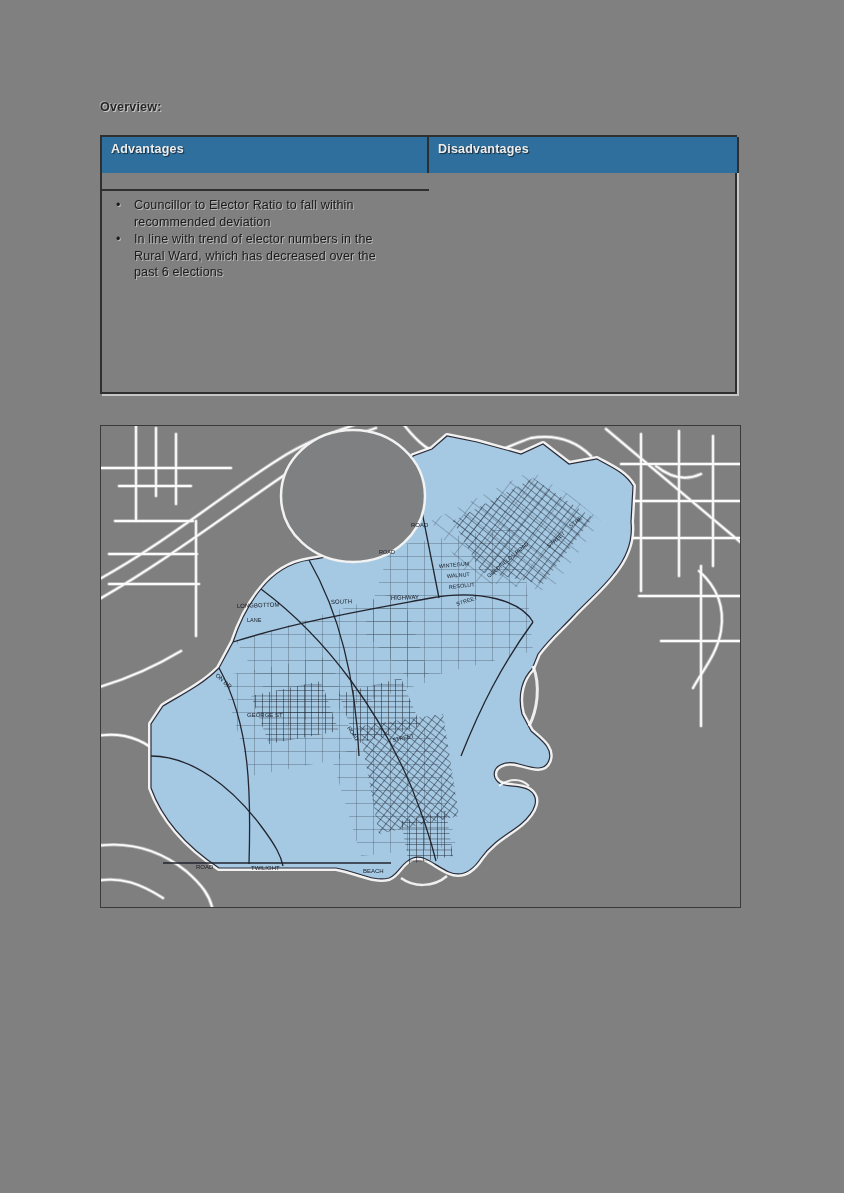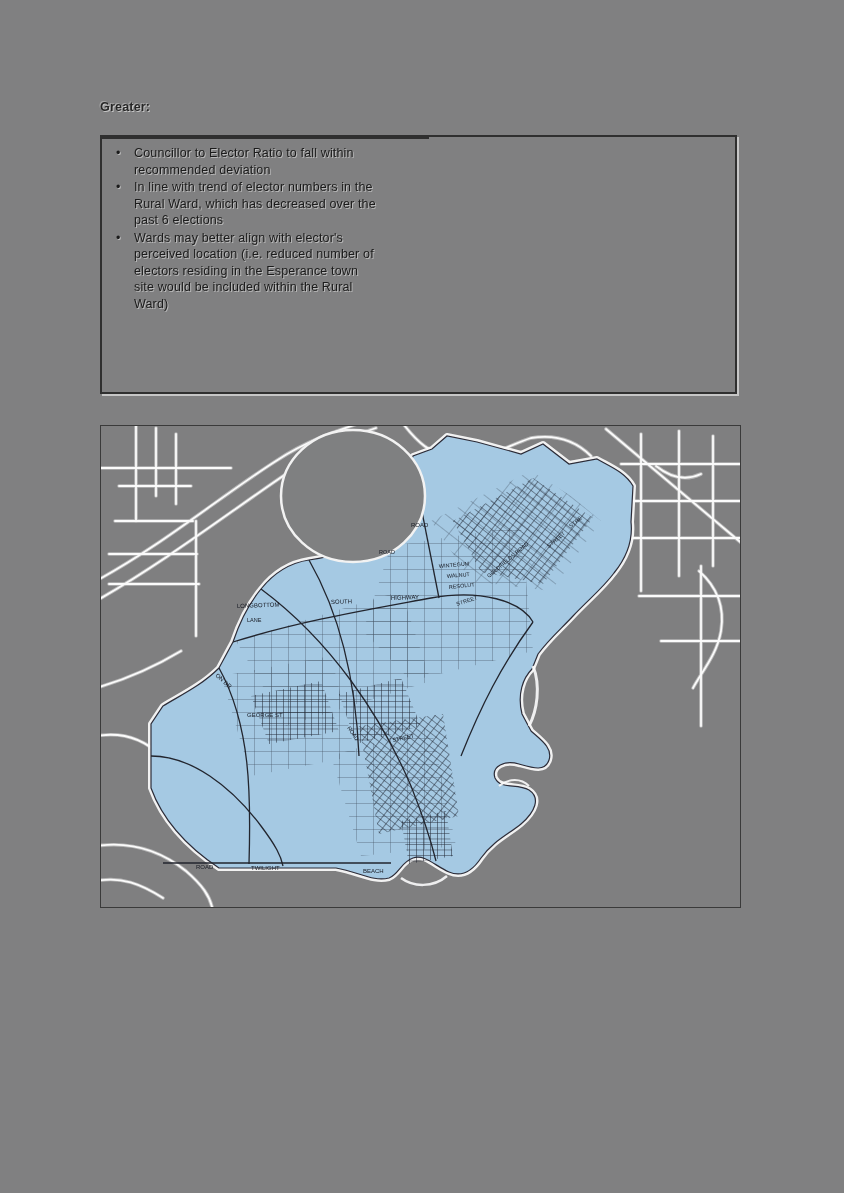"Greater:" div.overview { text: Greater -> Overview }
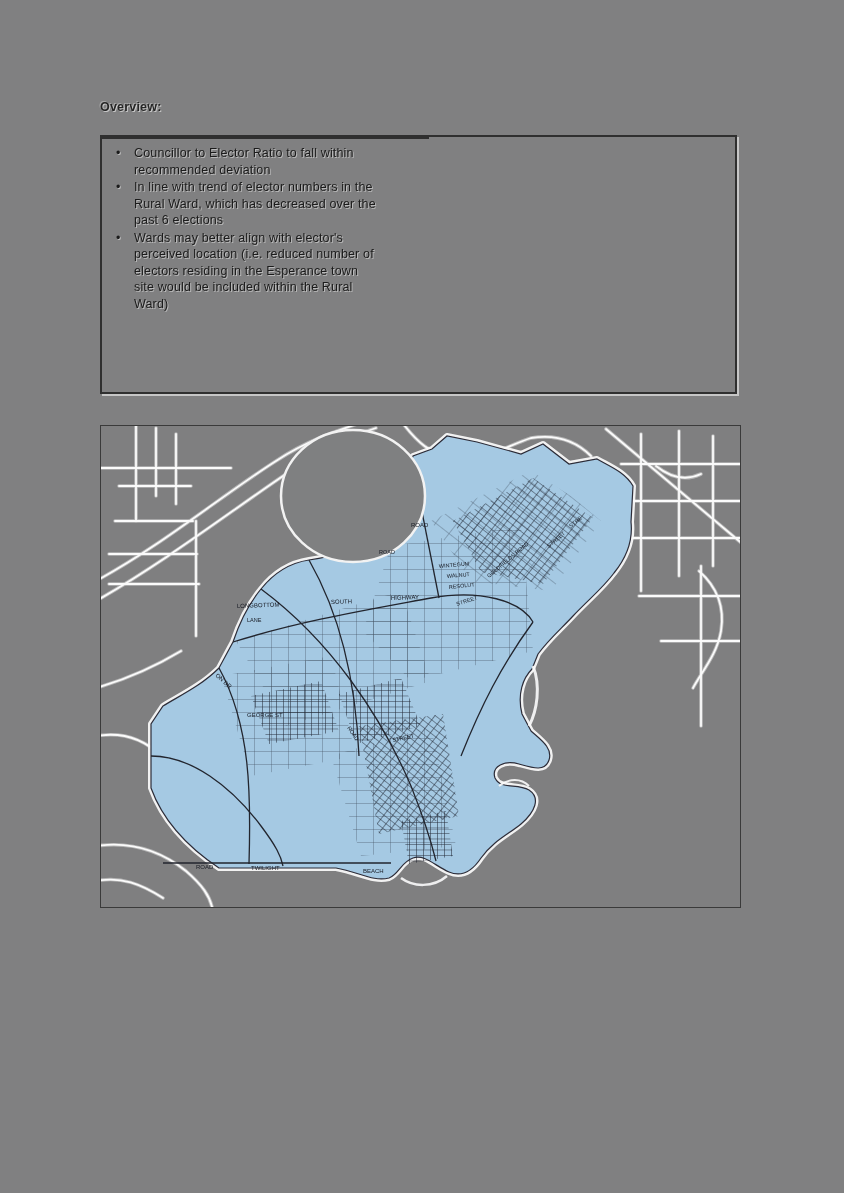"Advantages" div.th { html: none -> <div>Advantages</div> }
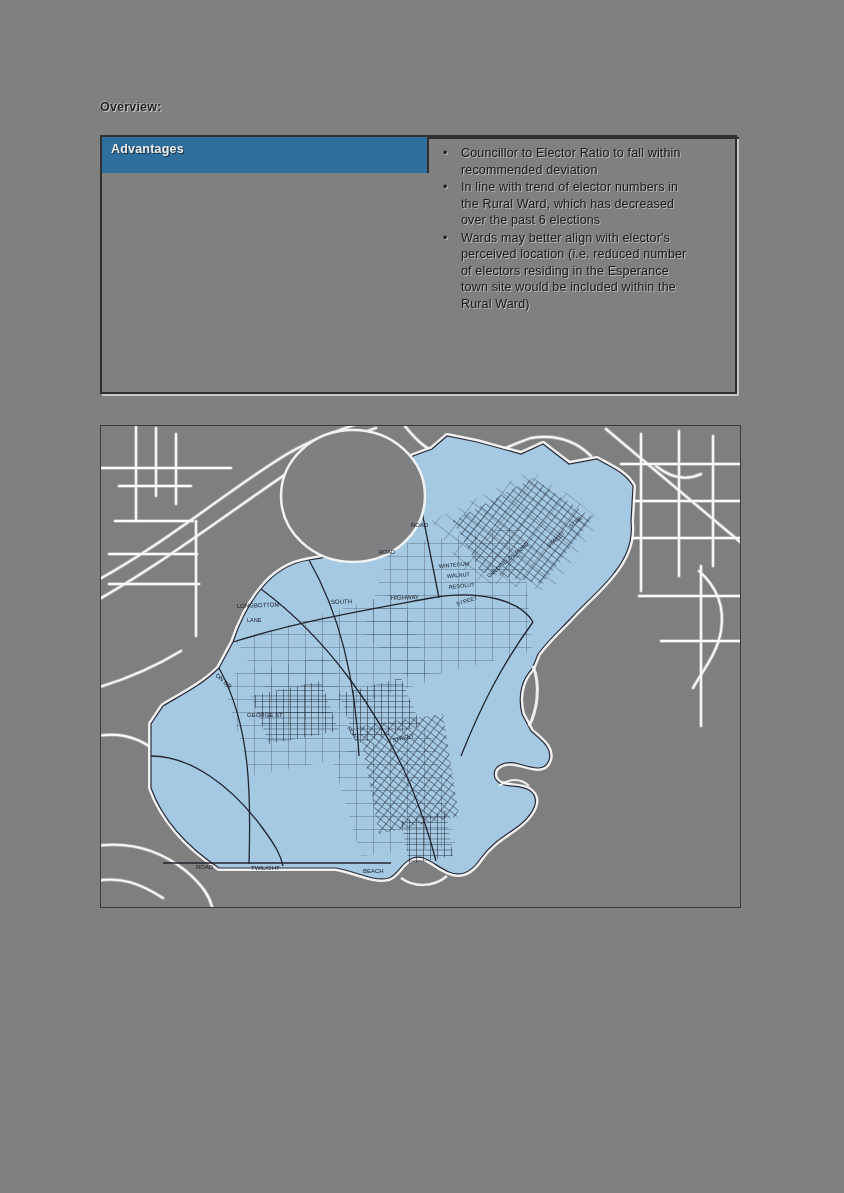"Disadvantages" div.th { html: none -> <div>Disadvantages</div> }
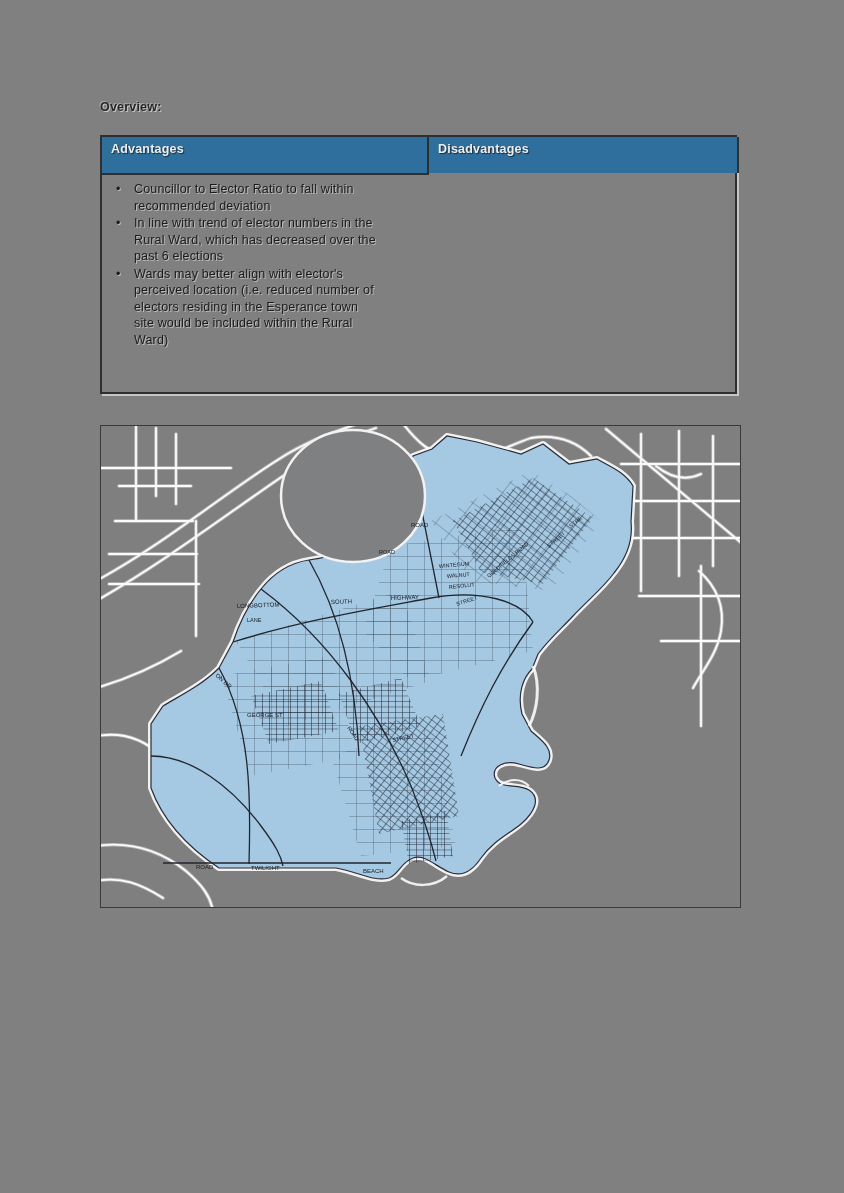"Councillor to Elector Ratio to" .td { margin-top: none -> 16px }
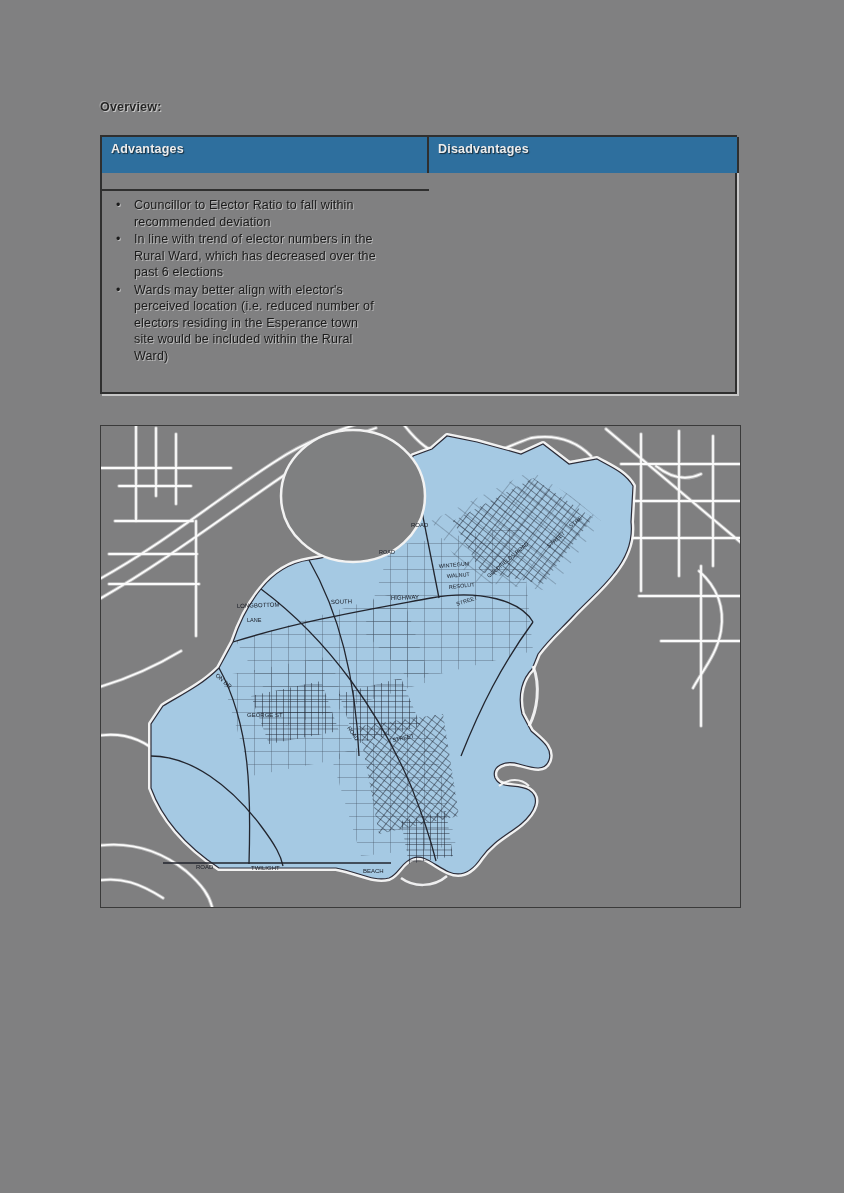"Wards may better align with" li { html: <li>Wards may better align with elector's perceived location (i.e. reduced number of electors residing in the Esperance town site would be included within the Rural Ward)</li> -> none }
